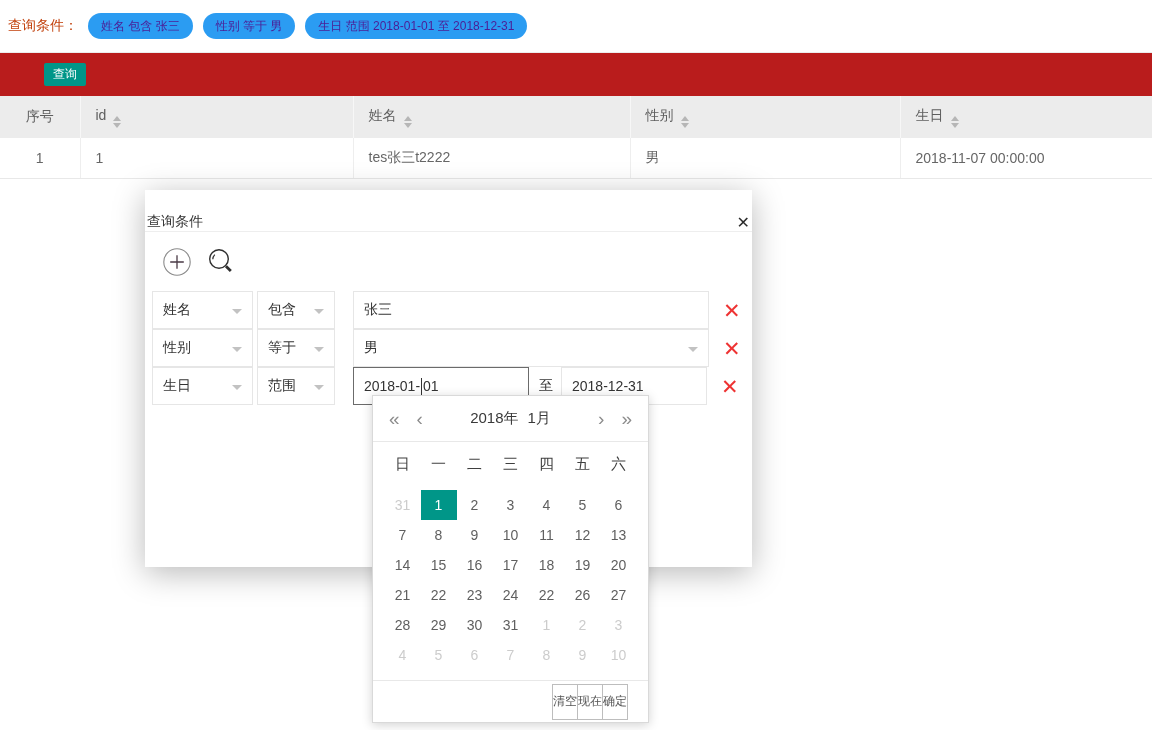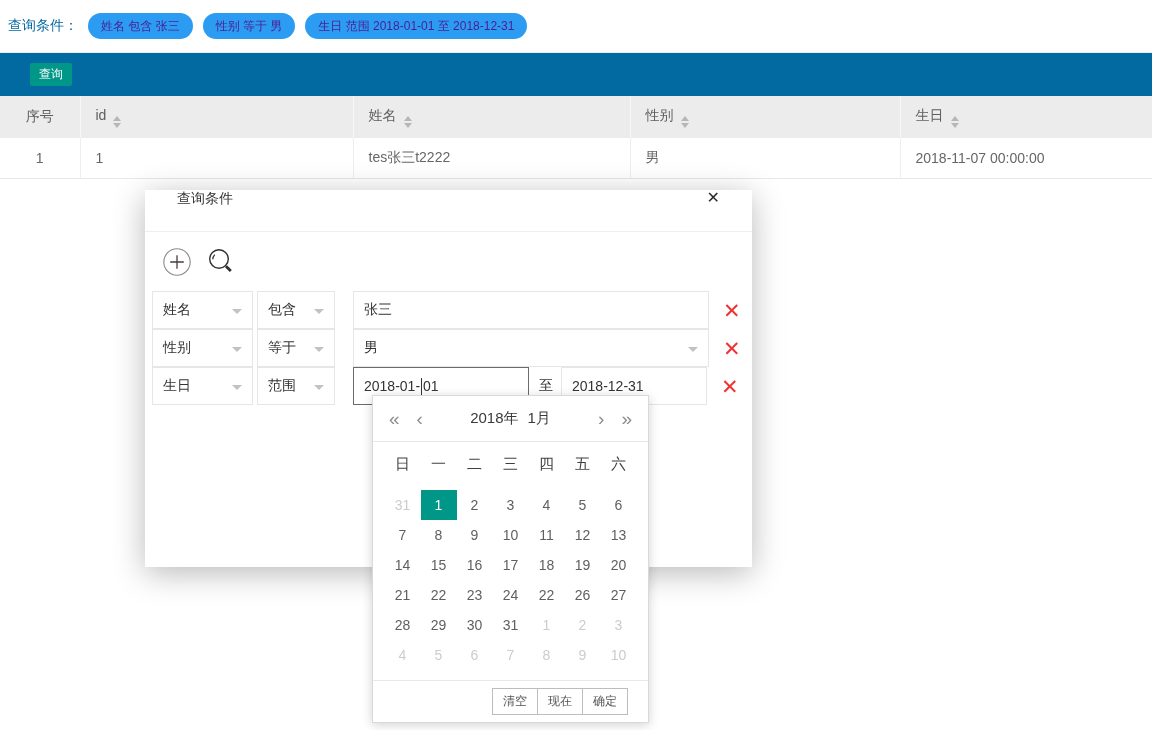"查询条件：" .topbar-label { color: #0369a1 -> #c2410c }
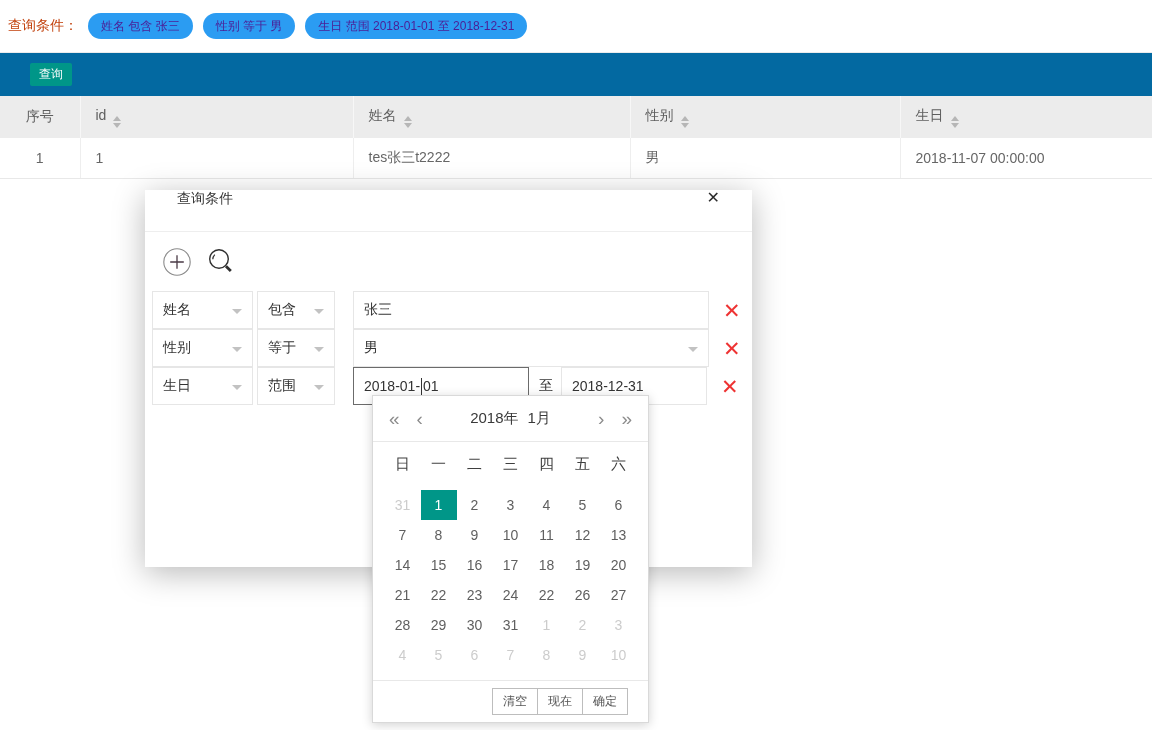"查询" .toolbar { background: #0369a1 -> #b91c1c; padding-left: 30px -> 44px }
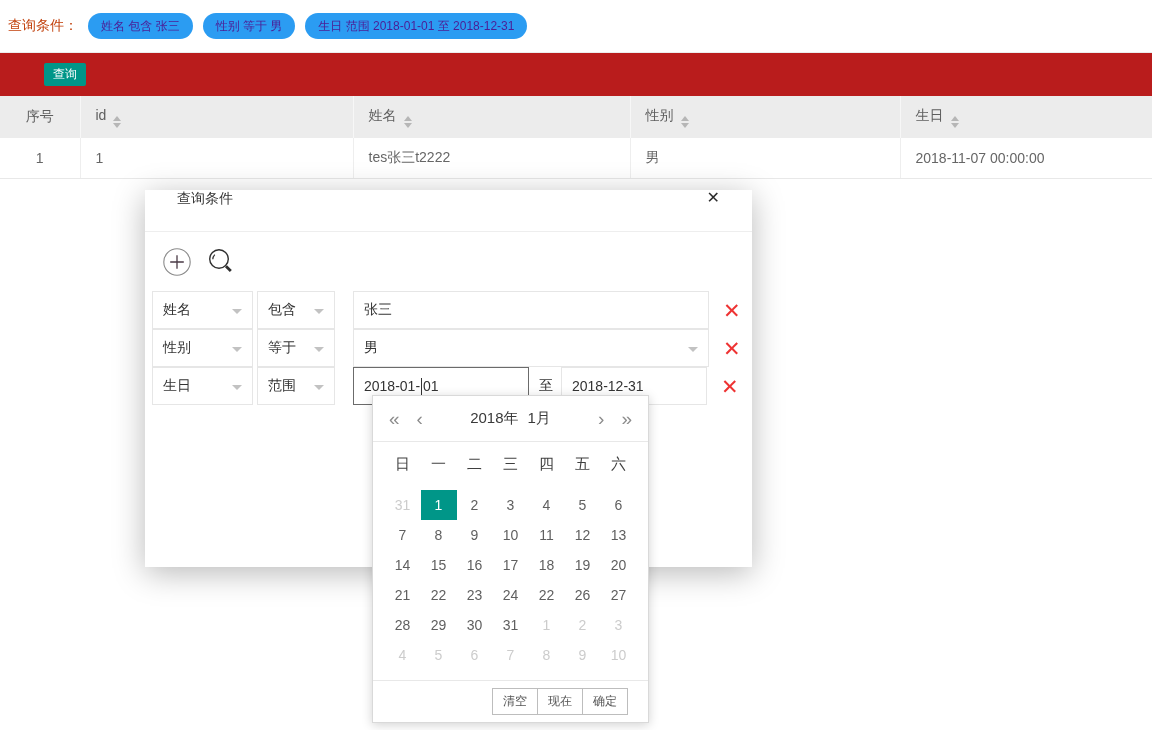"查询条件" .modal-header { align-items: flex-start -> flex-end; padding: 0 32px -> 0 2px }
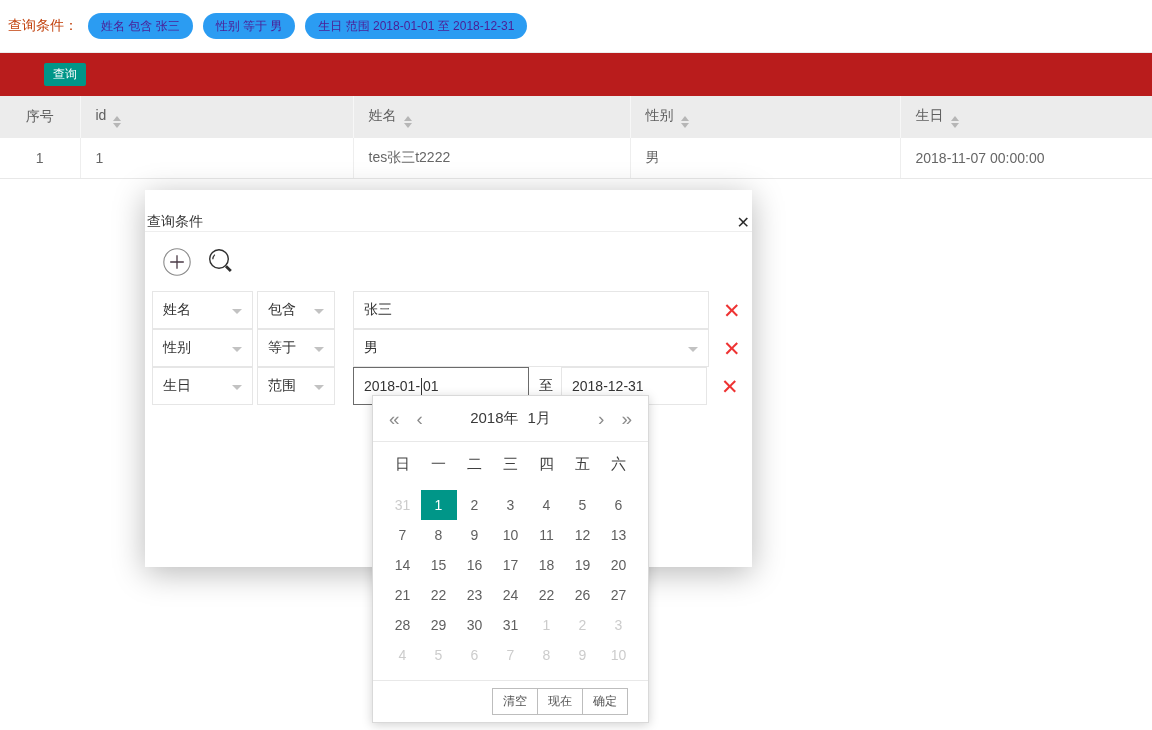"清空" .dp-btn { height: 27px -> 36px; padding: 0 10px -> 0 0 }
